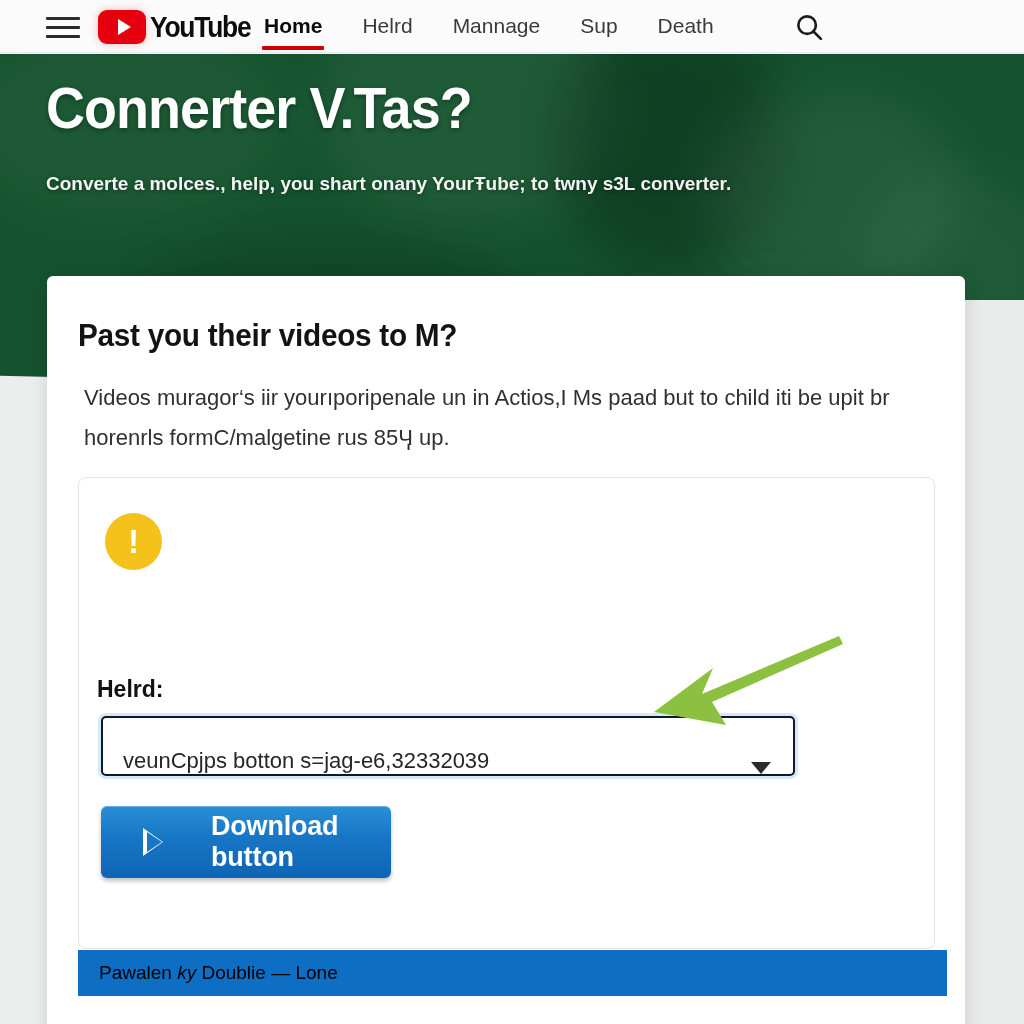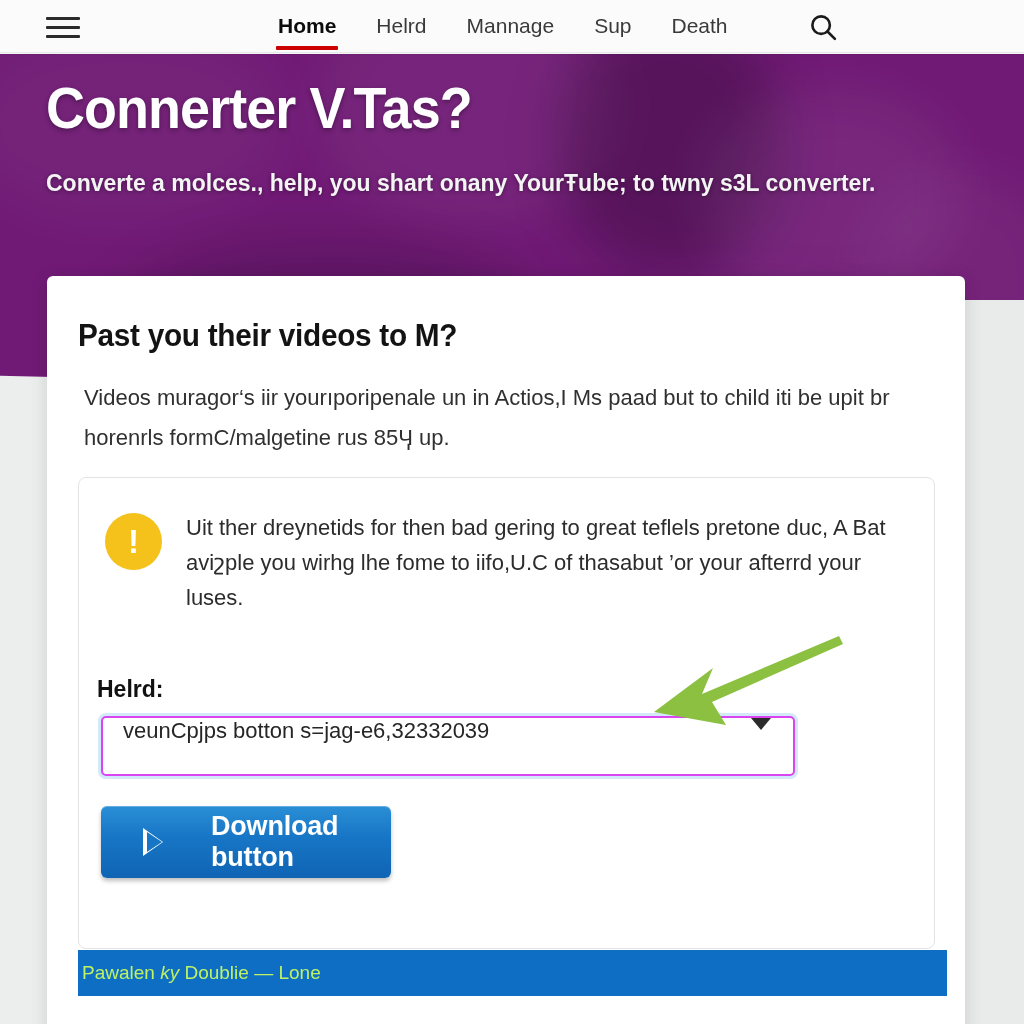"YouTube" div.yt-logo { html: none -> <div> <div> <i></i> </div> <div>YouTube</div> </div> }
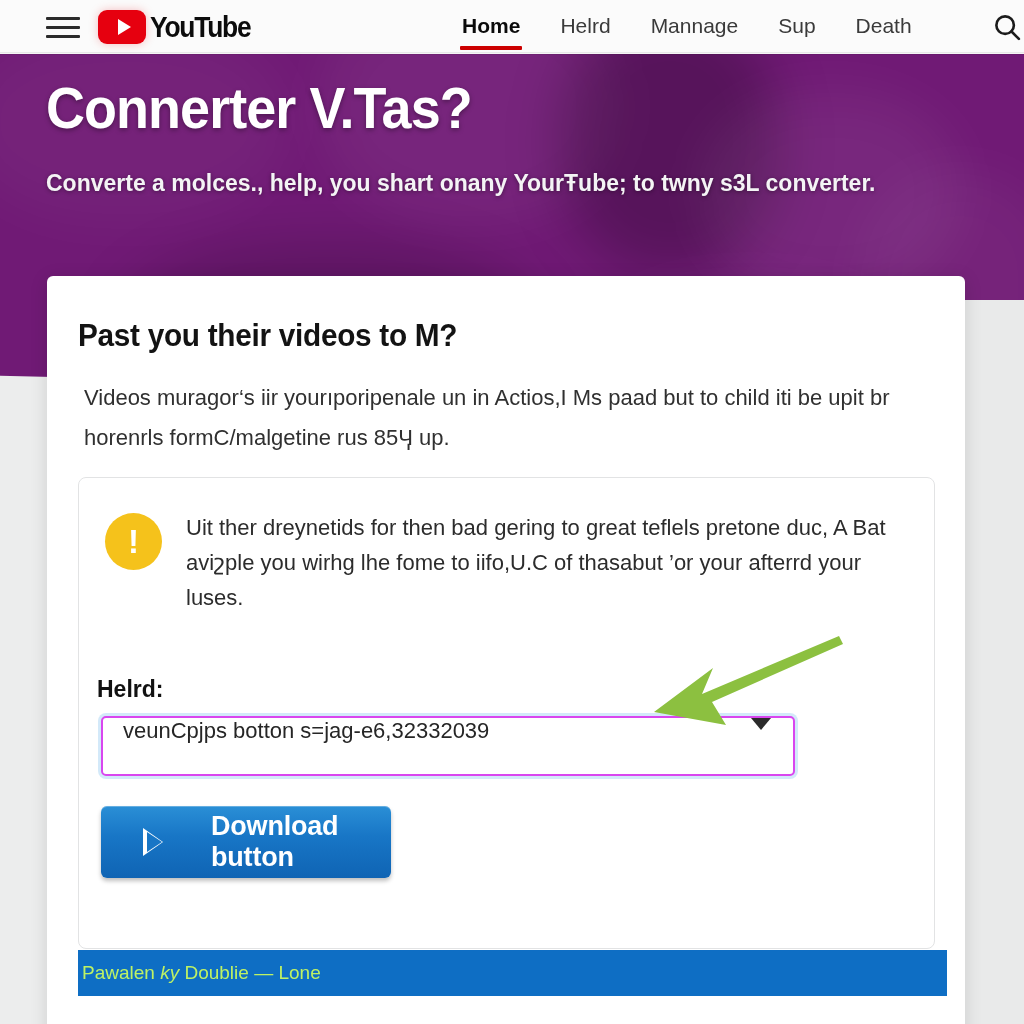"Home" #nav-links { margin-left: 198px -> none }
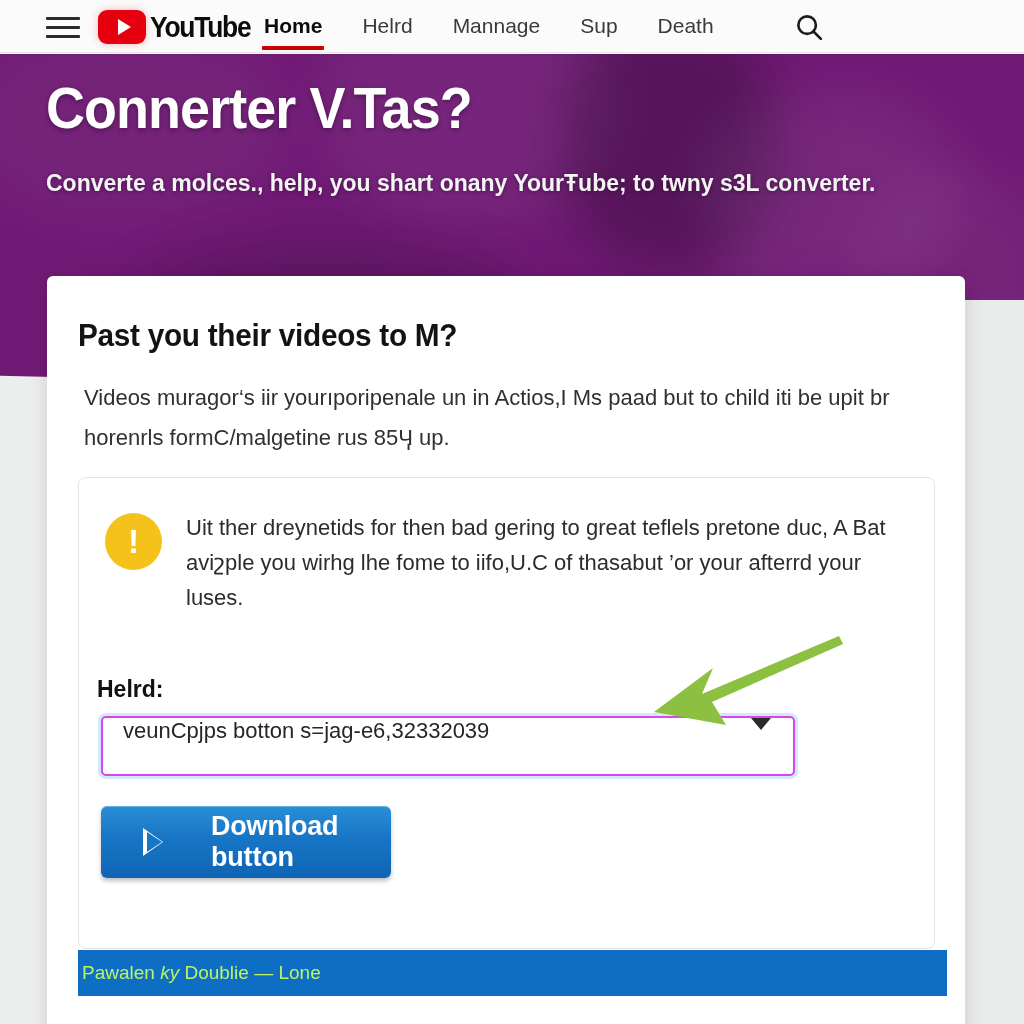"Connerter V.Tas?" #hero { background: #701a75 -> #14532d }
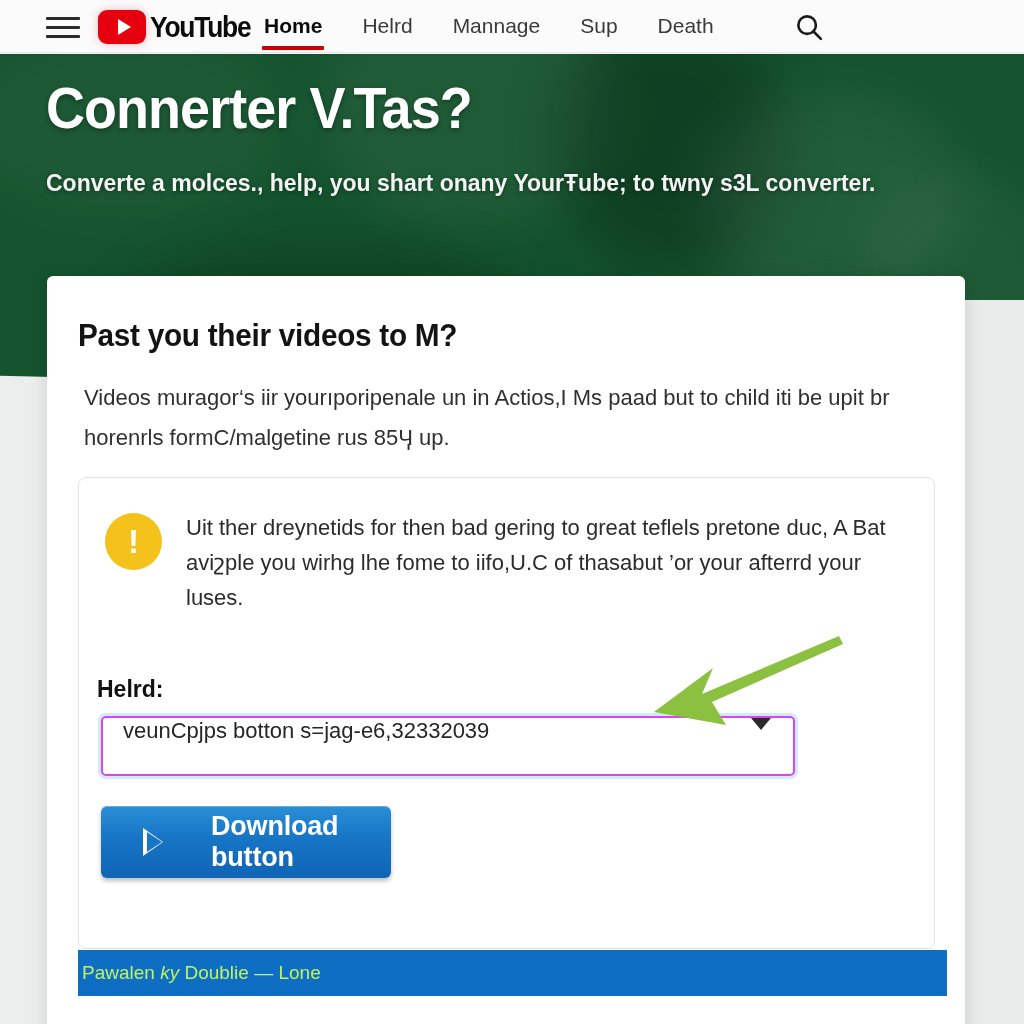"Converte a molces., help, you" #hero-sub { font-size: 23px -> 19px }
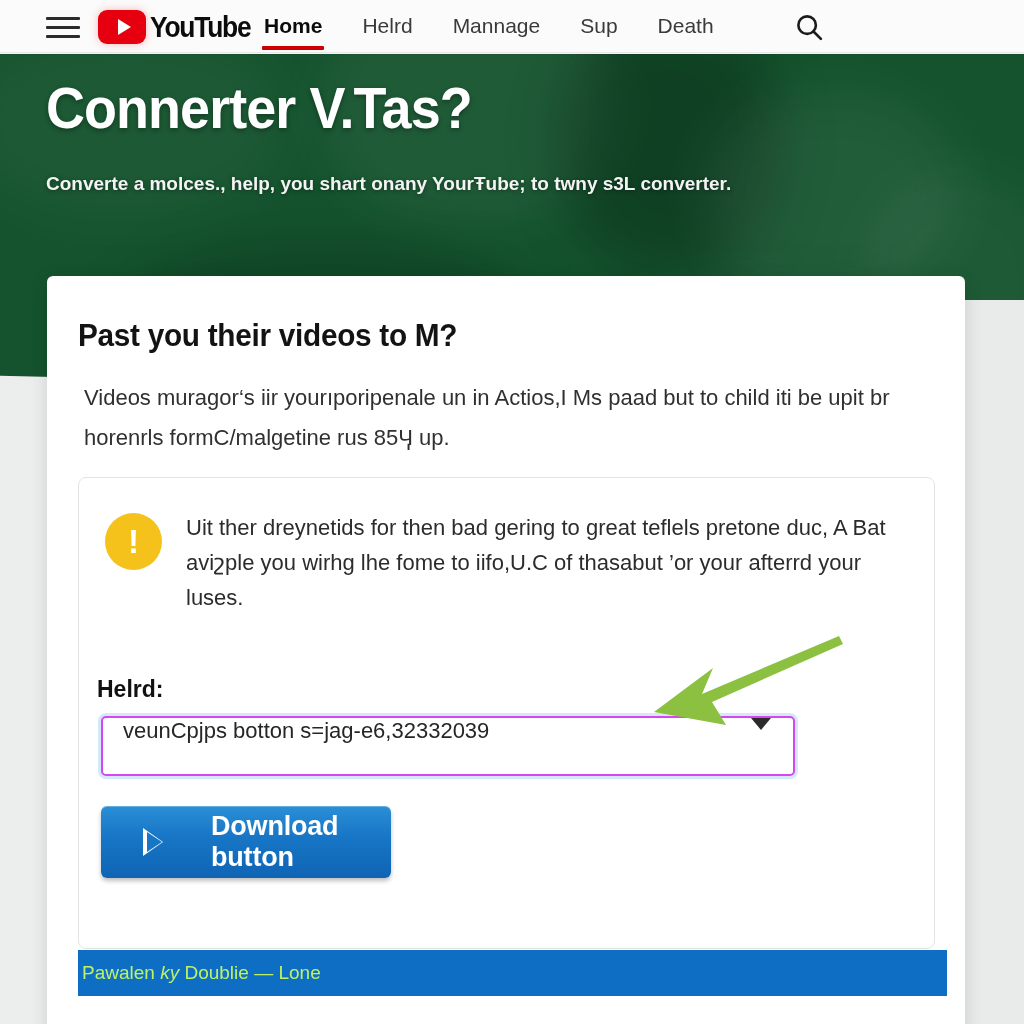"Uit ther dreynetids for then" div { html: <div>Uit ther dreynetids for then bad gering to great teflels pretone duc, A Bat aviշple you wirhg lhe fome to iifo,U.C of thasabut ’or your afterrd your luses.</div> -> none }
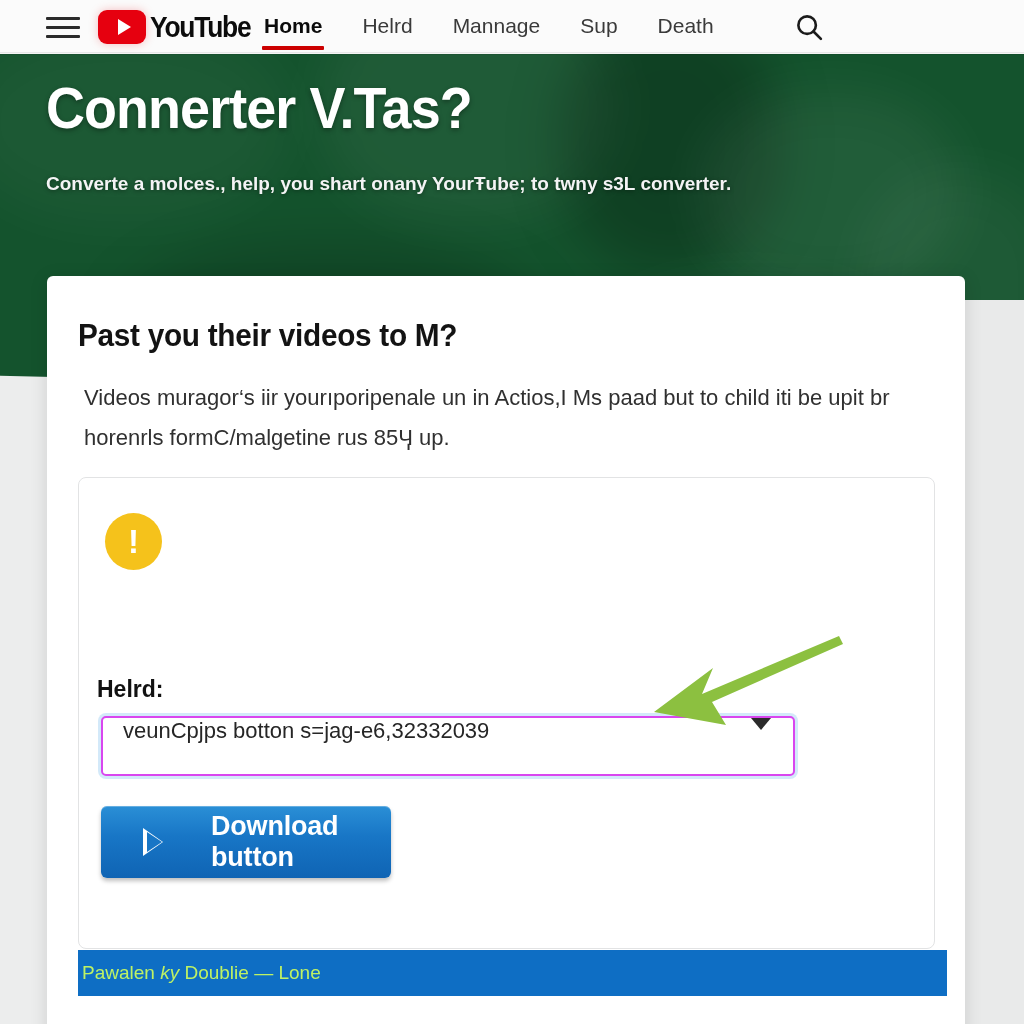"veunCpjps botton s=jag-e6,32332039" #select-wrap { align-items: flex-start -> flex-end; border: 2px solid #d946ef -> 2px solid #0f172a }
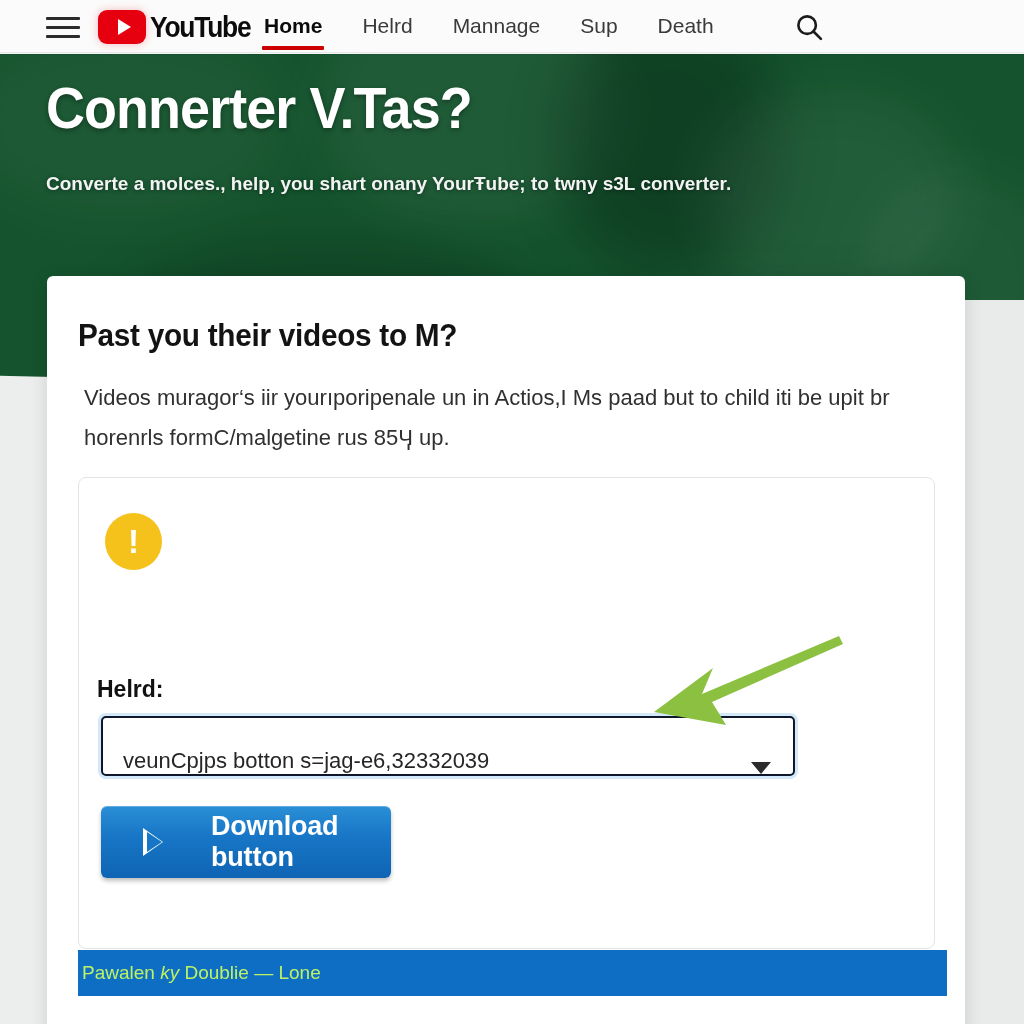"Pawalen ky Doublie — Lone" #bottom-bar-text { color: #bef264 -> #000000; margin-left: 4px -> 21px }
